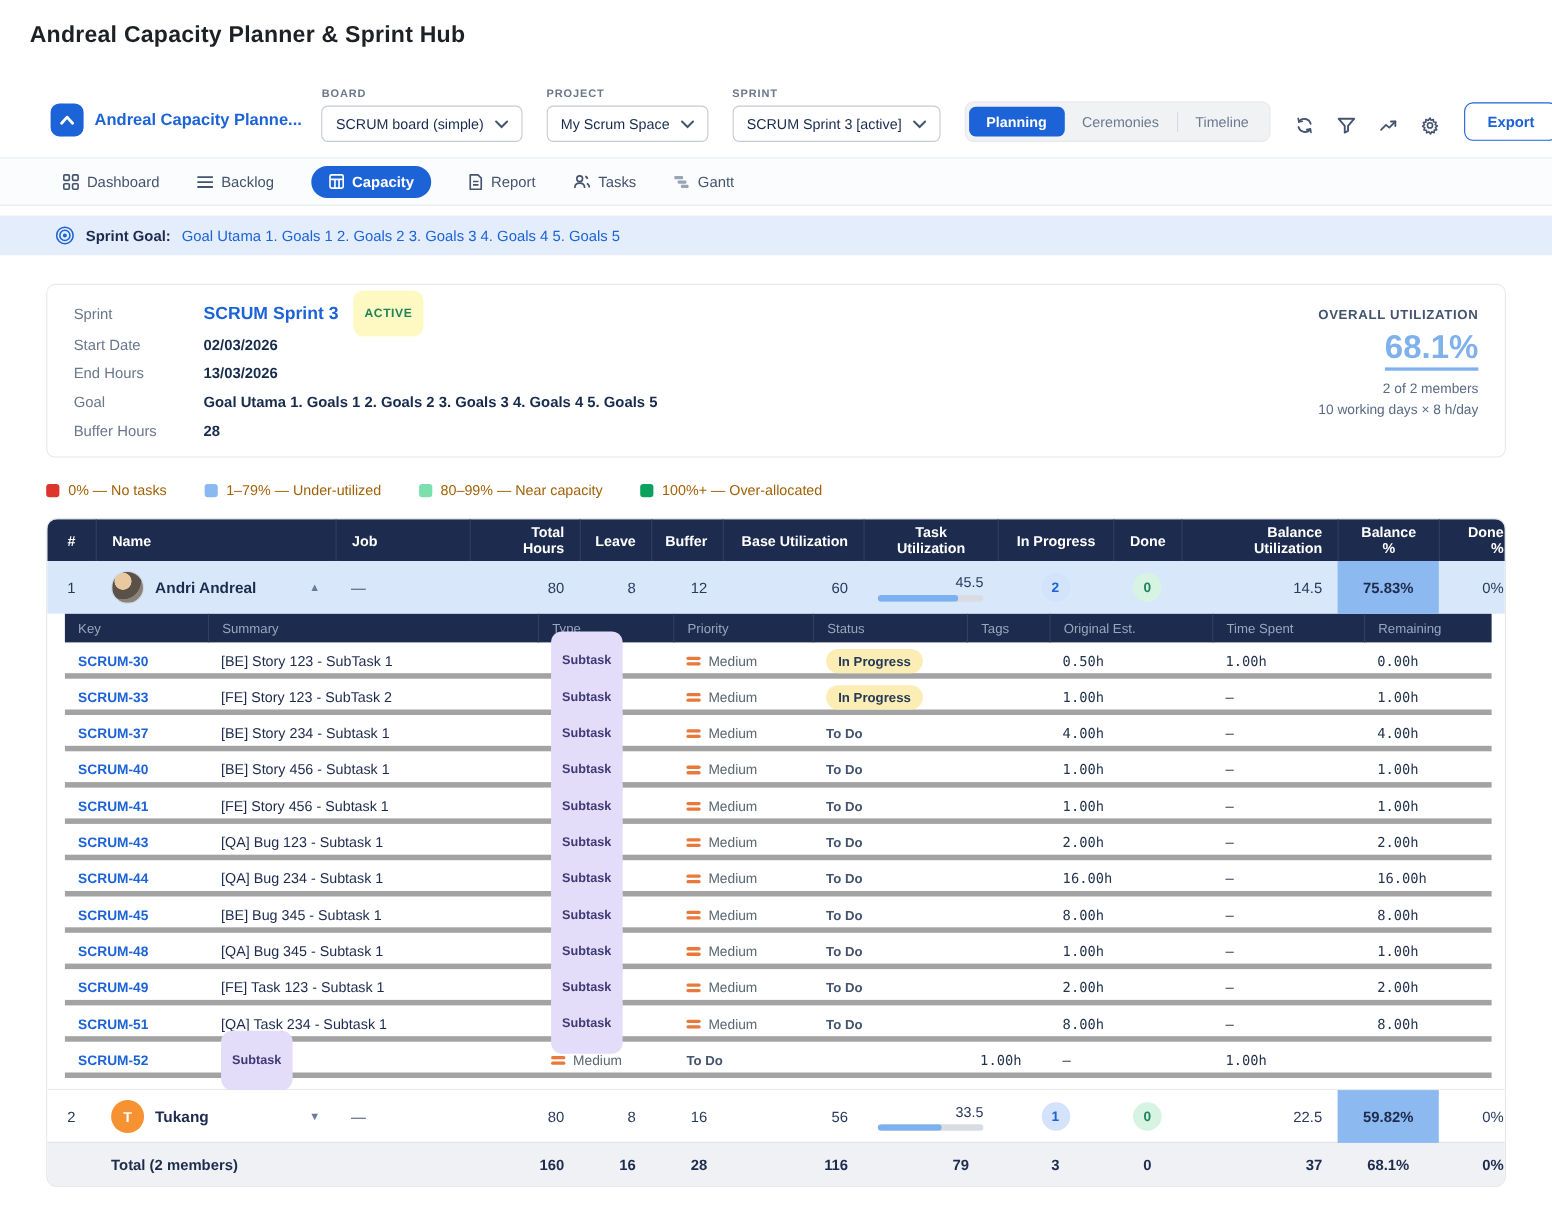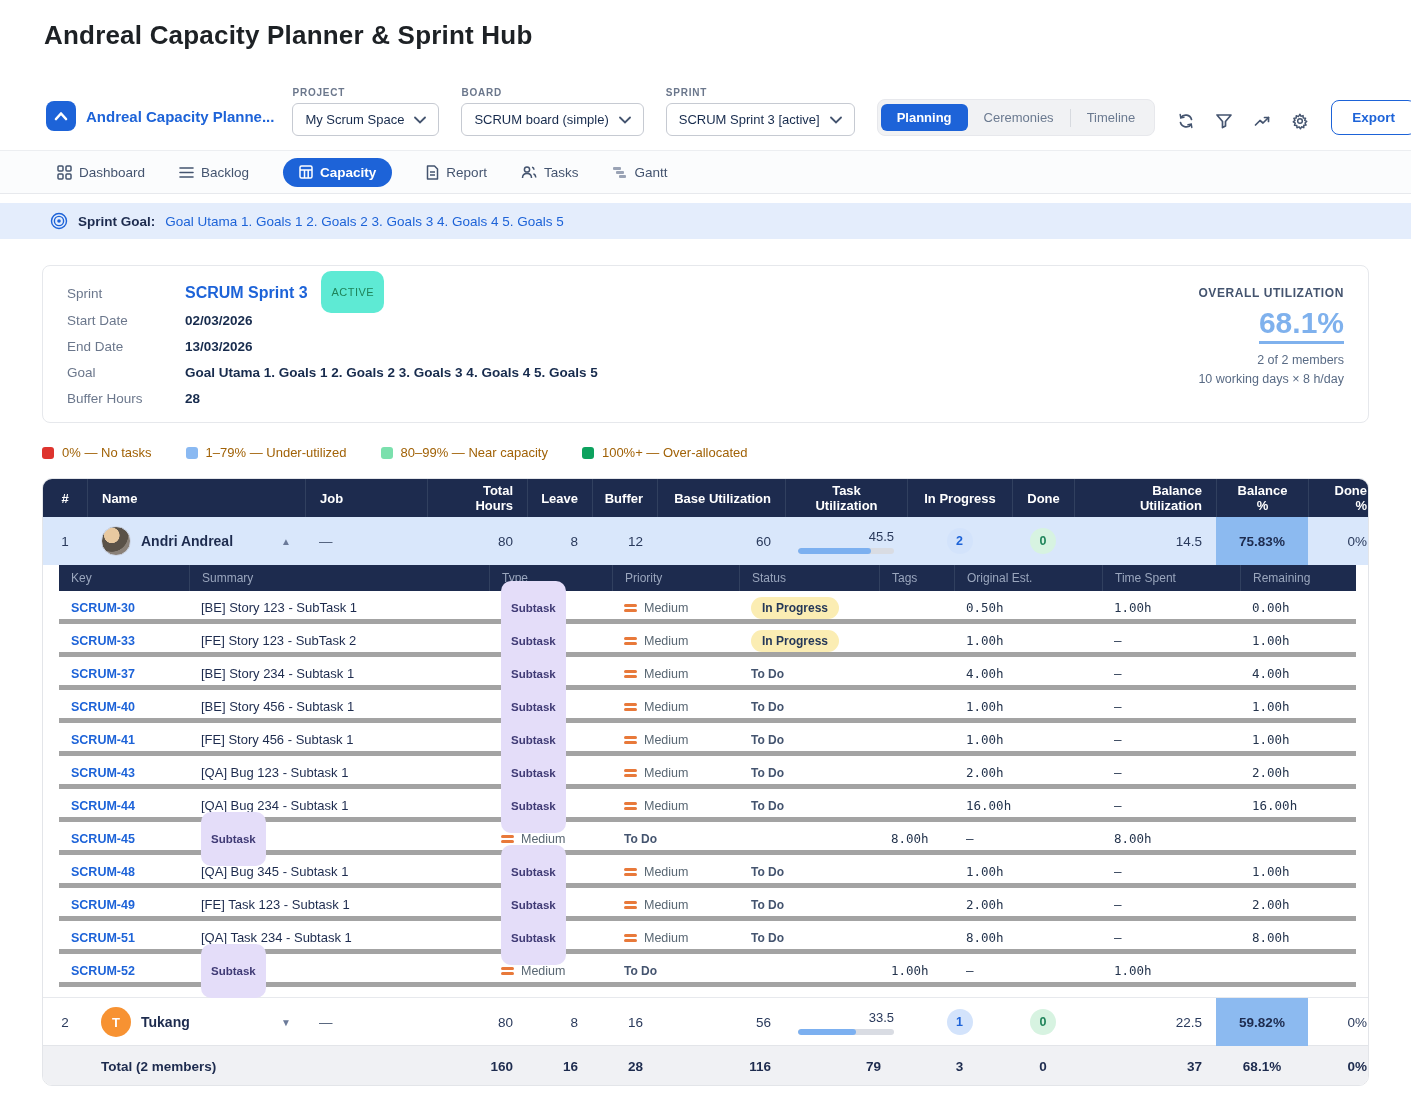"Andreal Capacity Planner & Sprint" .page-title { font-size: 26px -> 21px; margin-left: 17px -> none }
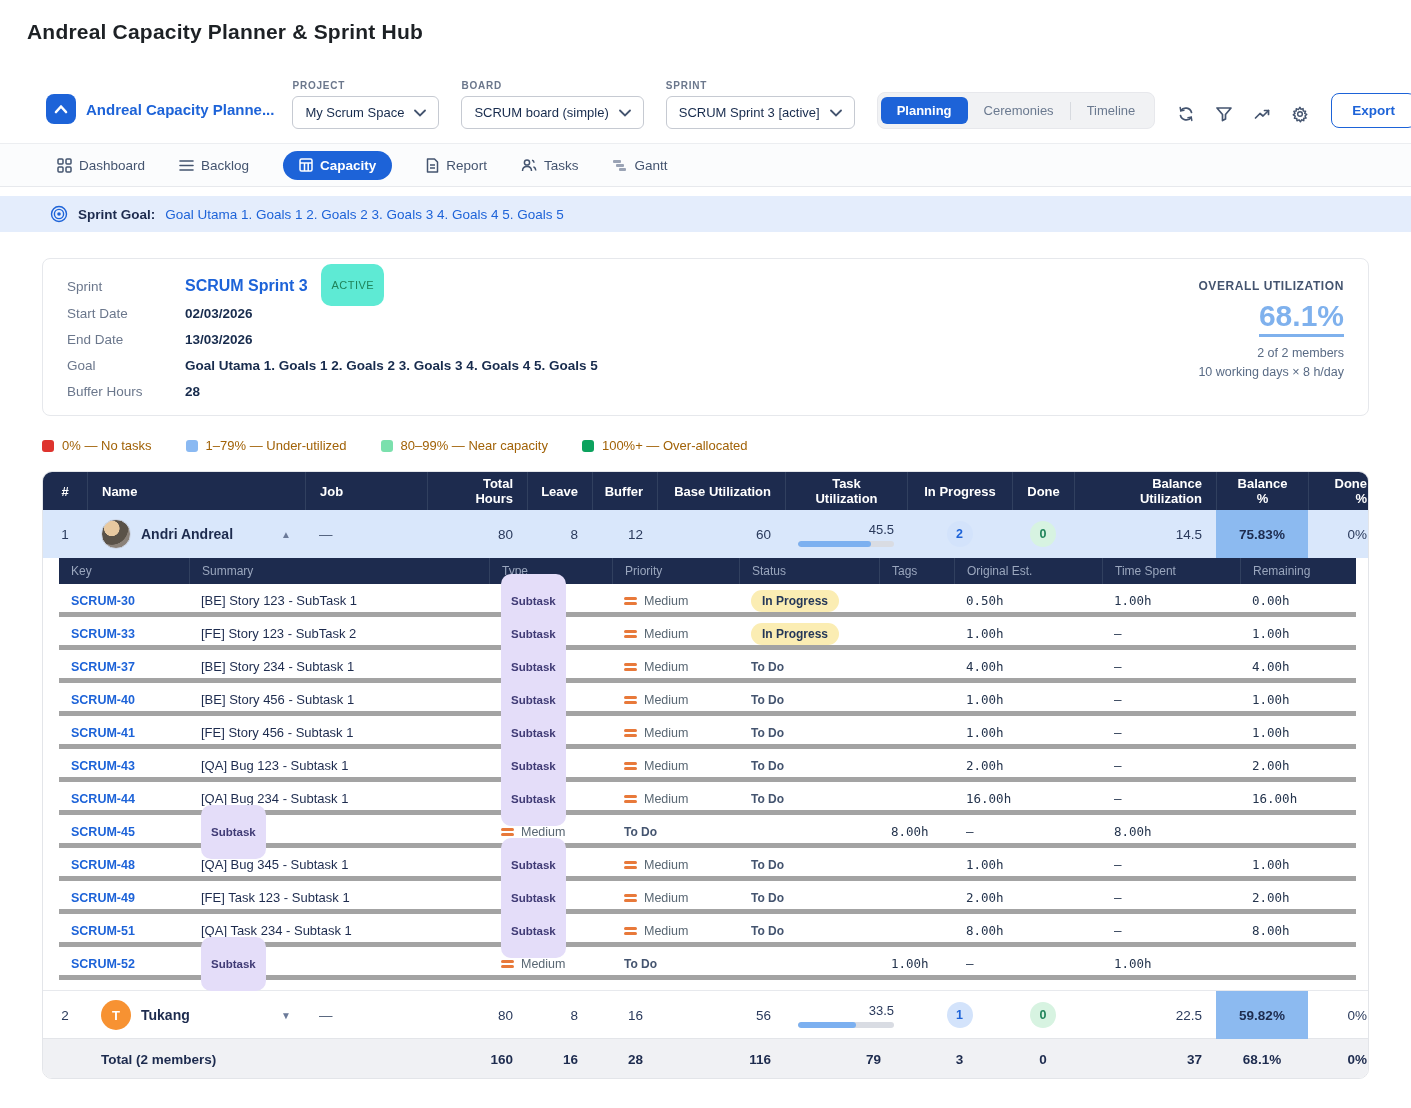"PROJECT" div.sel-group { order: before "BOARD" -> after "BOARD" }
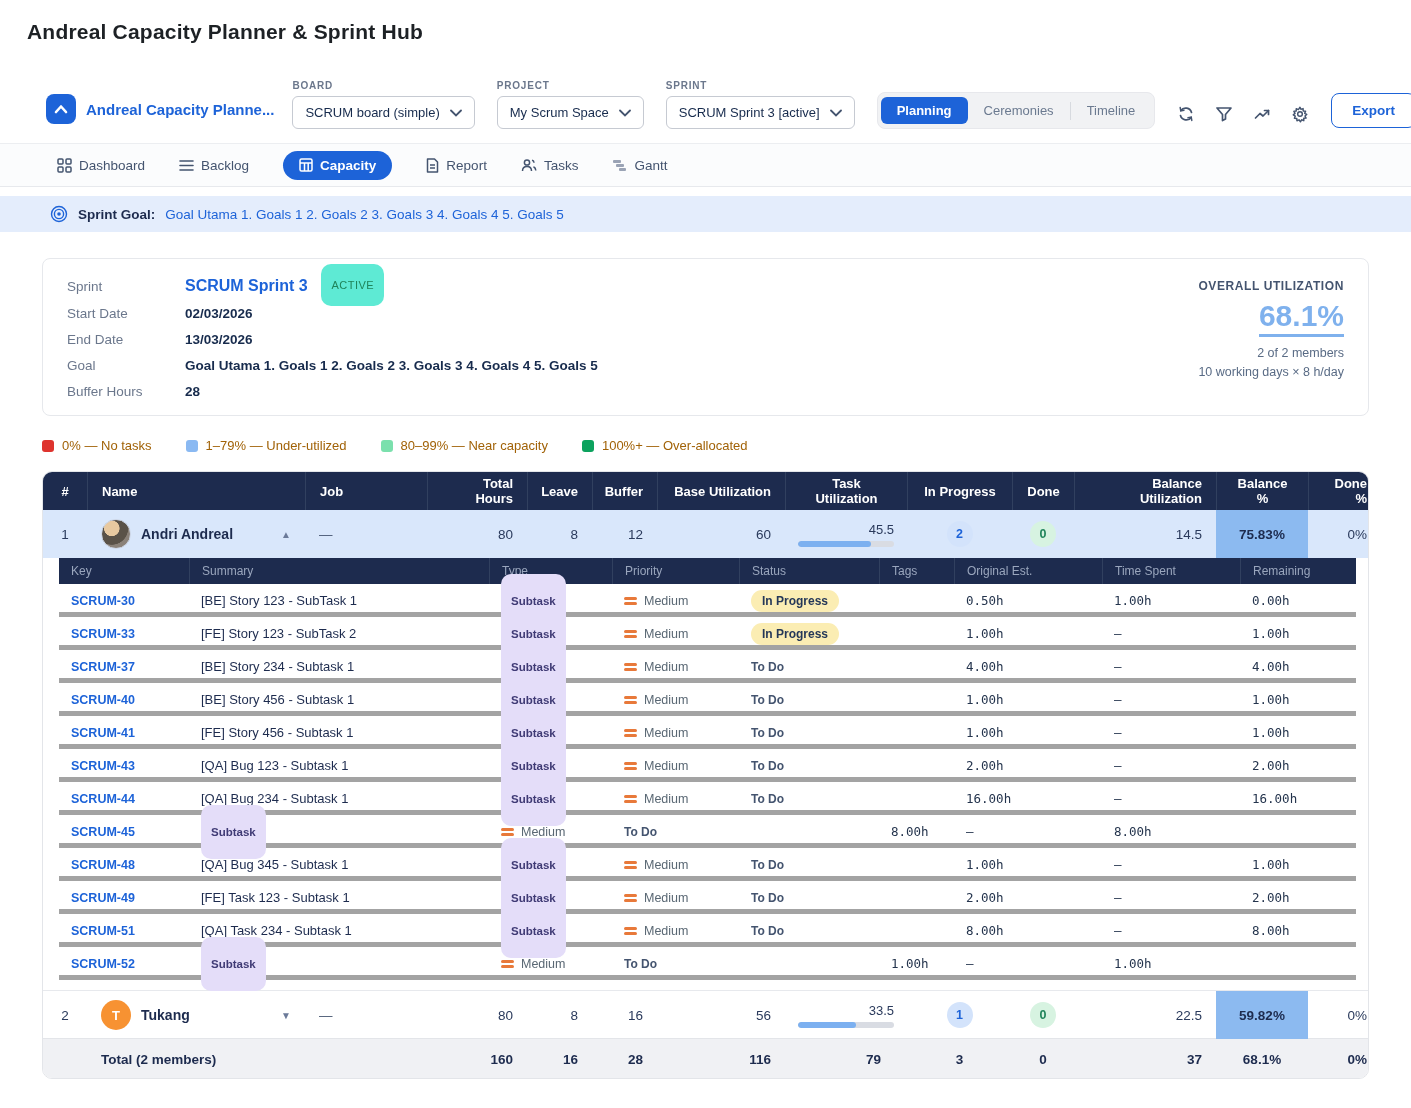"ACTIVE" .active-badge { background: #5eead4 -> #fef9c3; font-weight: 400 -> 700 }
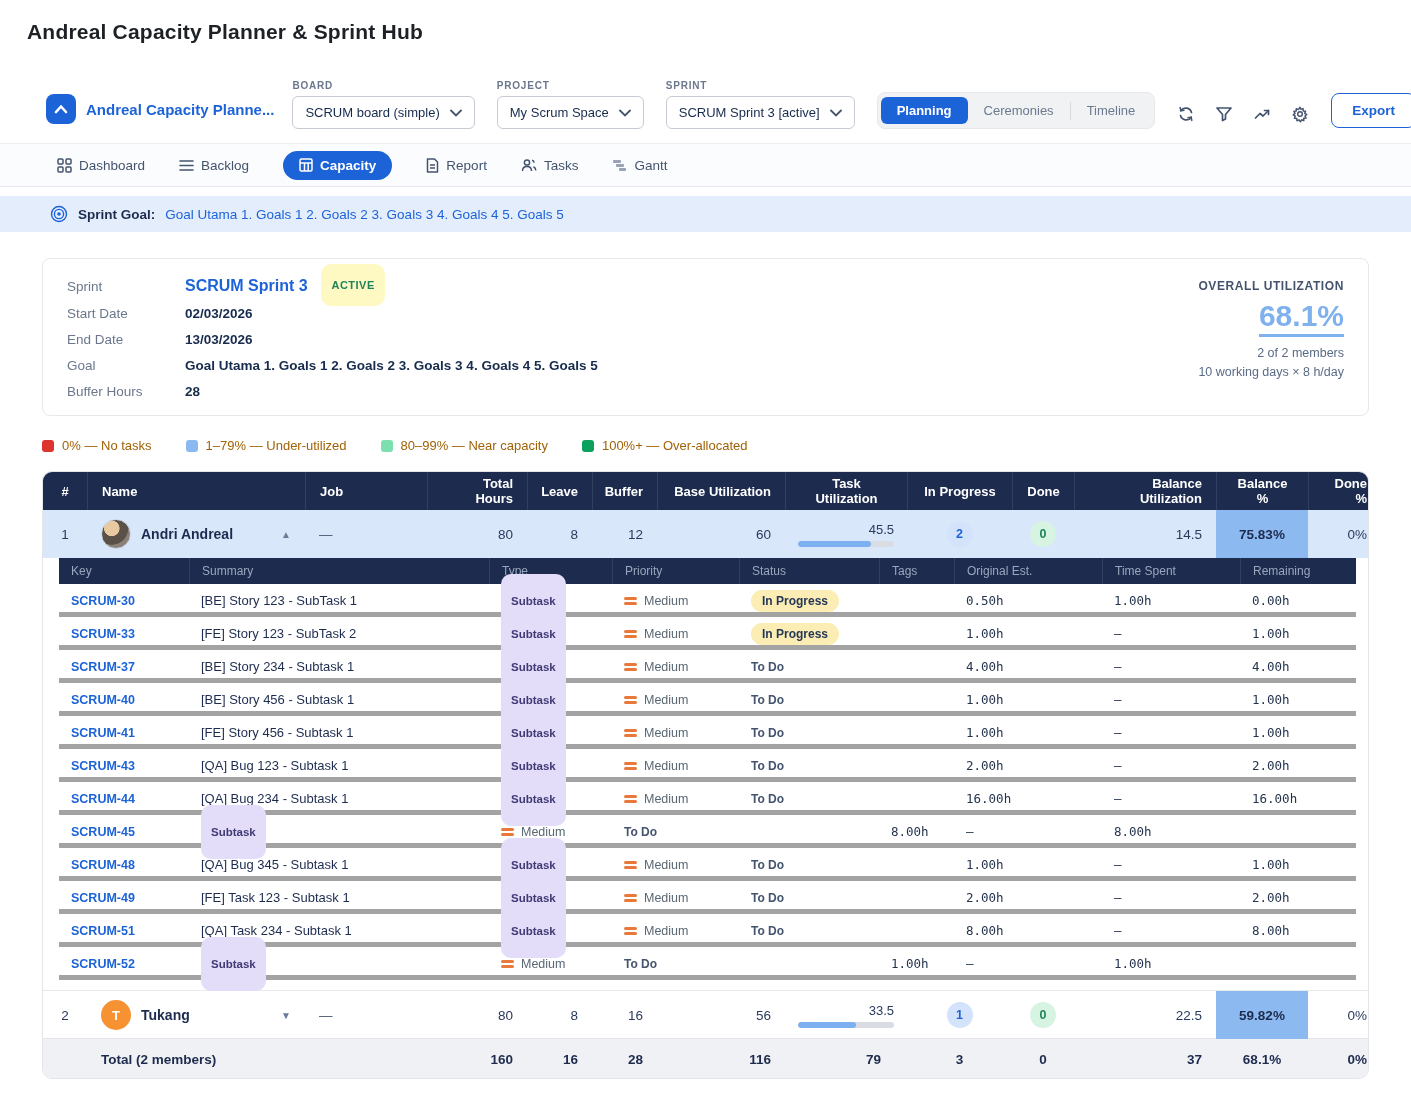"End Date" span.field-label { text: Date -> Hours }
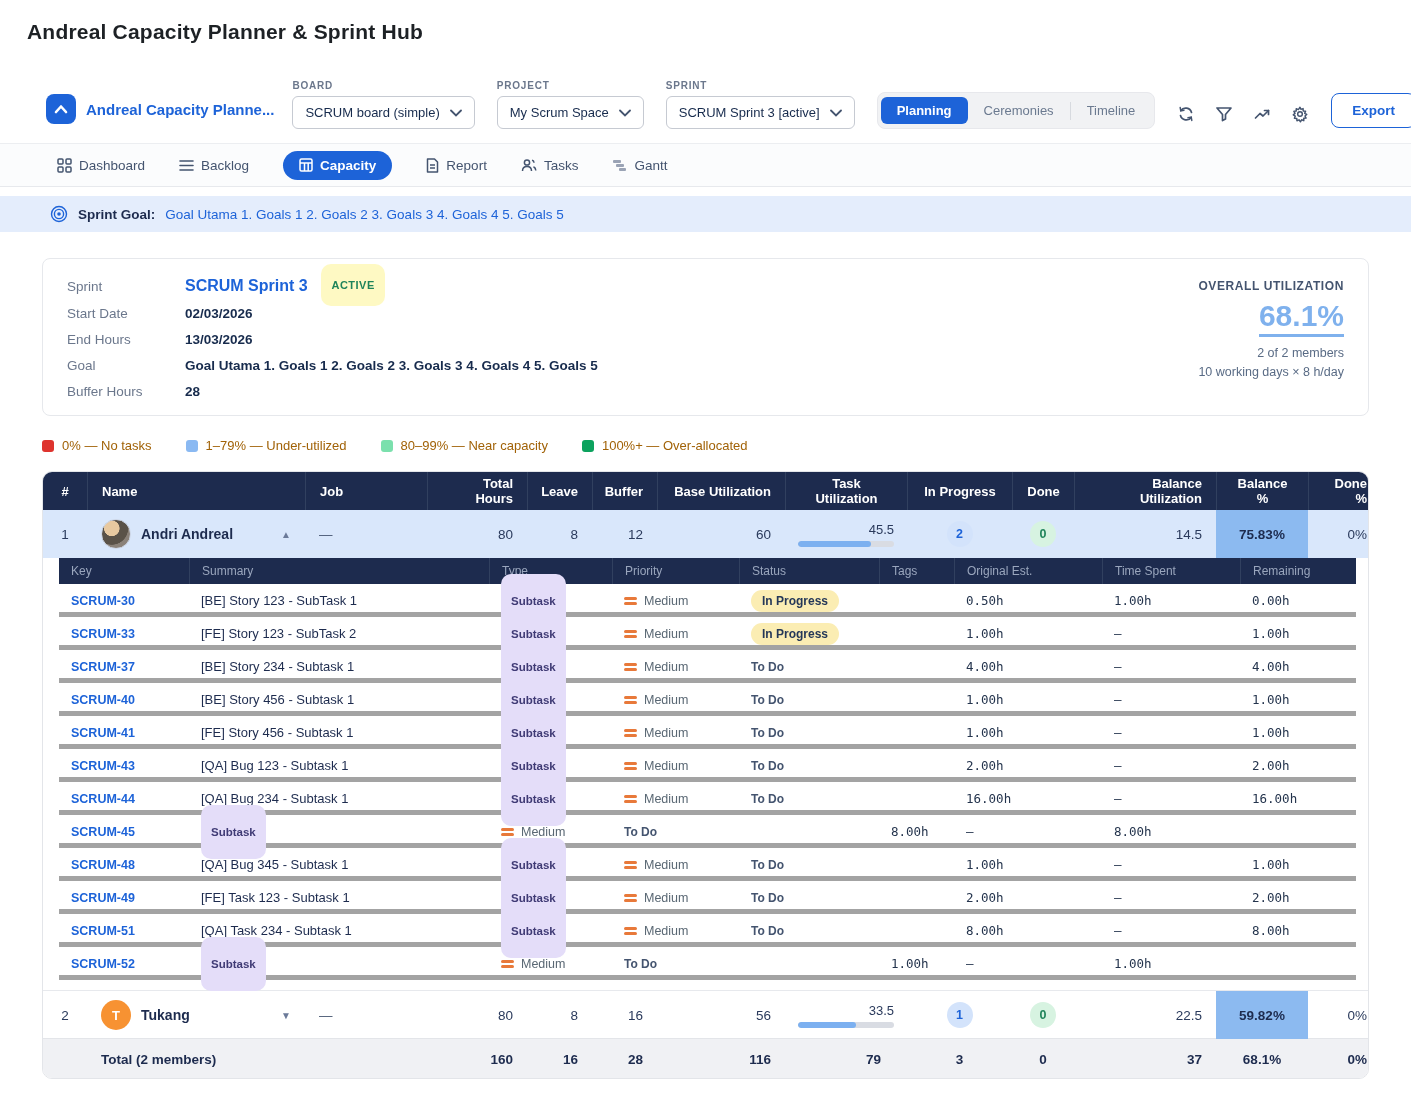"[BE] Bug 345 - Subtask" div { html: none -> <div> <span>[BE] Bug 345 - Subtask 1</span> </div> }
